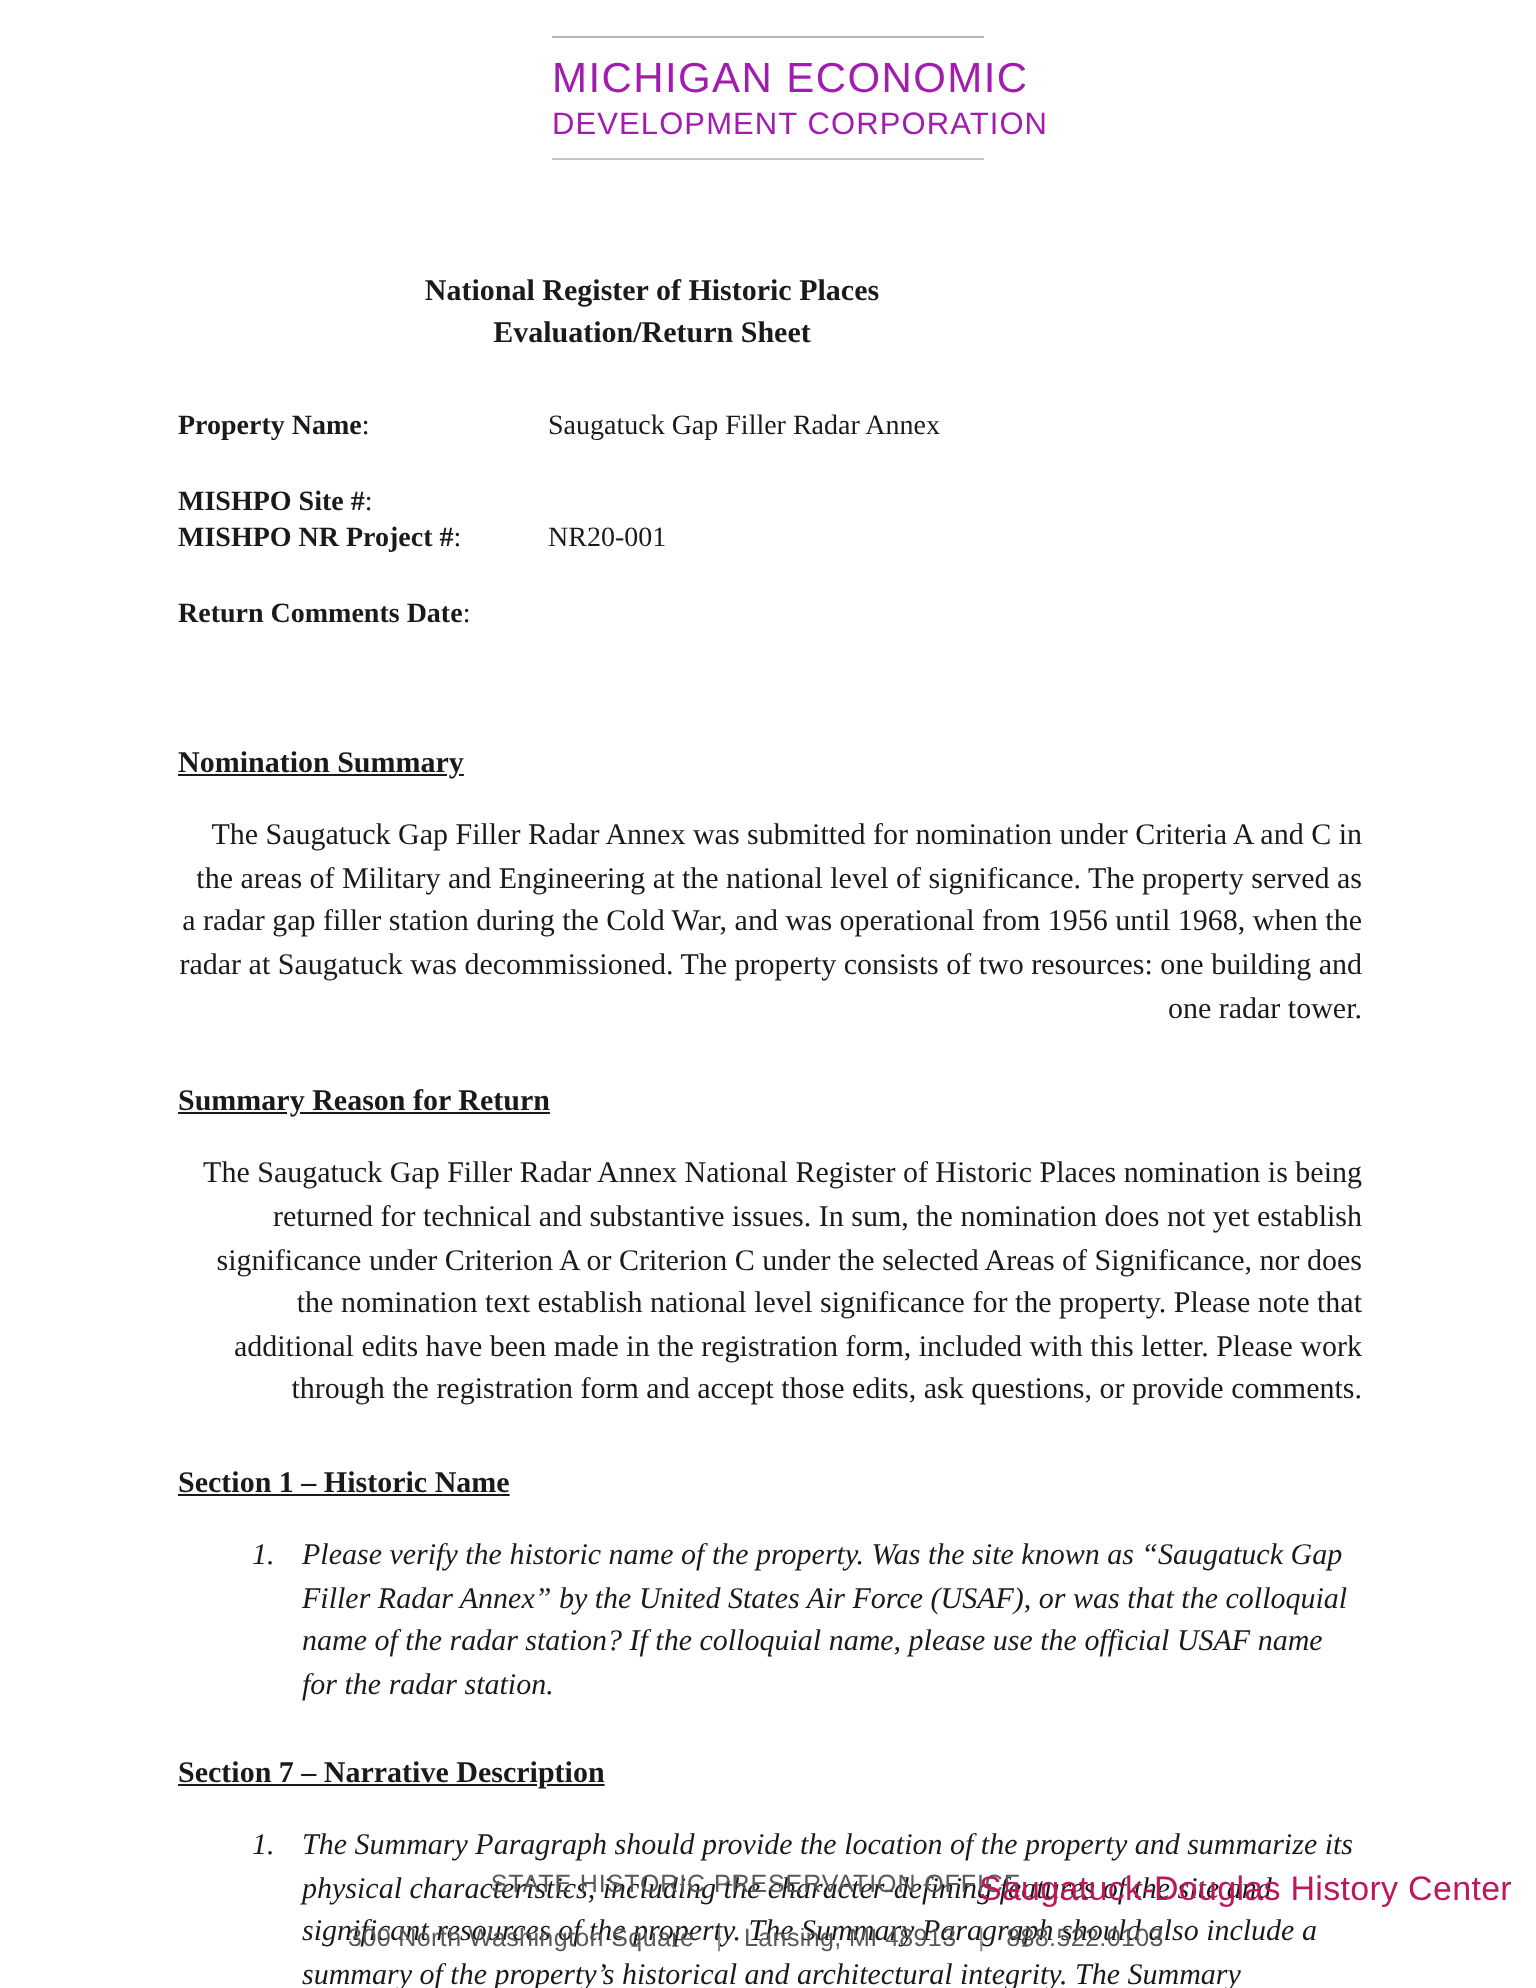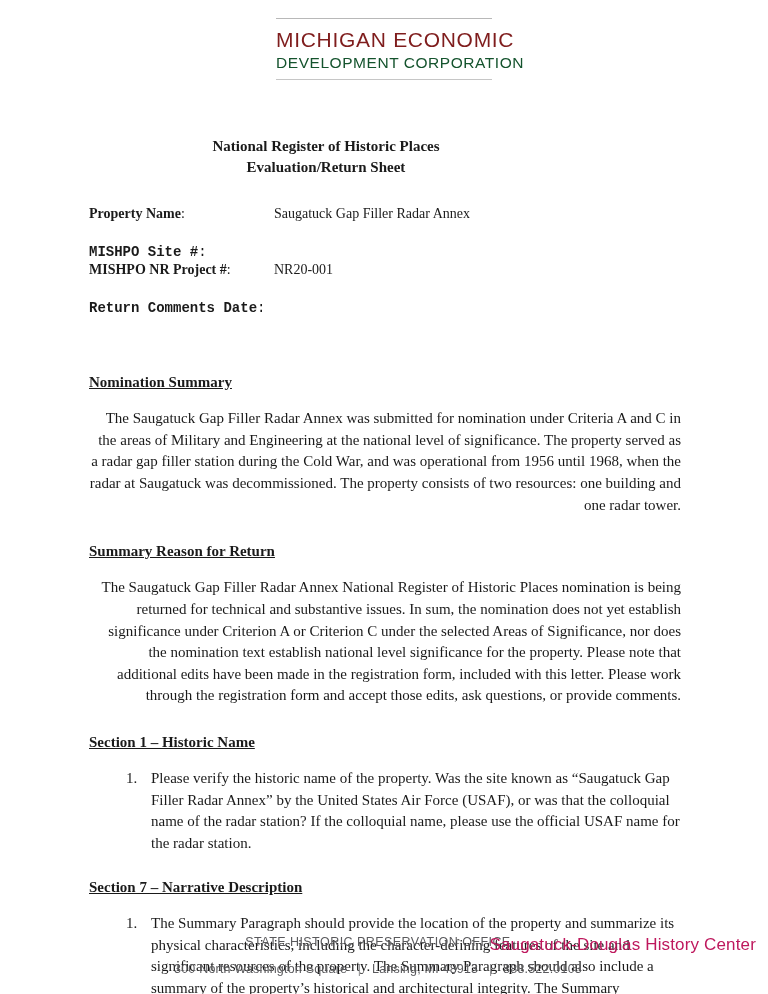"MICHIGAN ECONOMIC" .logo-line1 { color: #7f1d1d -> #a21caf }
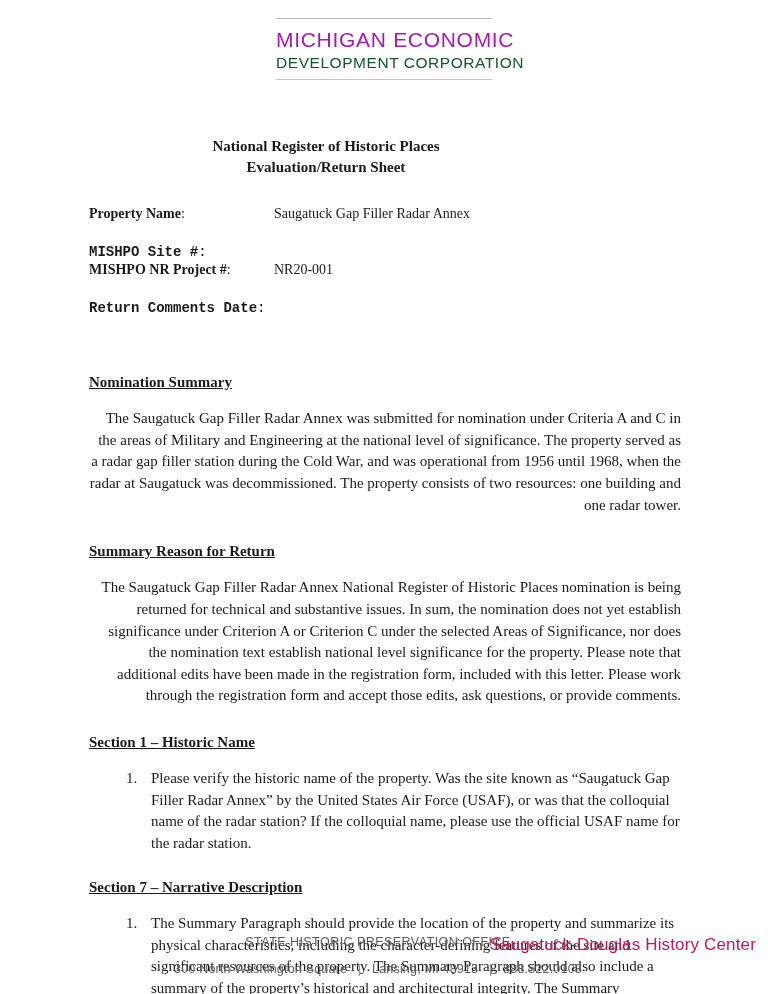"DEVELOPMENT CORPORATION" .logo-line2 { color: #14532d -> #a21caf }
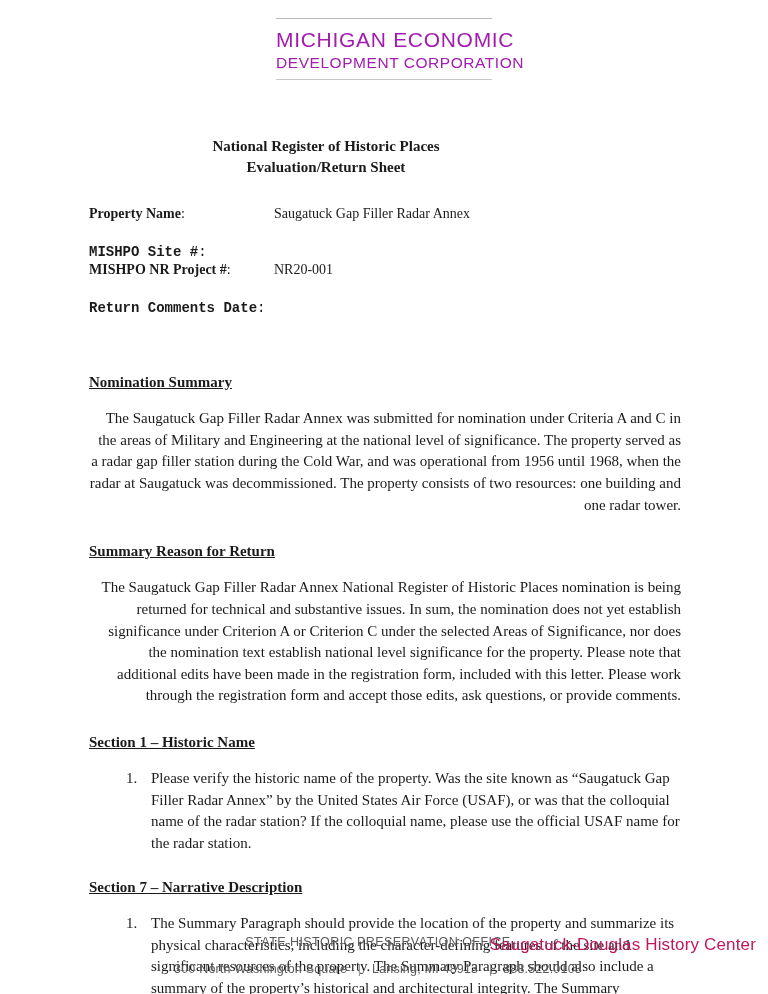"MISHPO Site #:" .field-row.gap-above { font-family: Liberation Mono, monospace -> none }
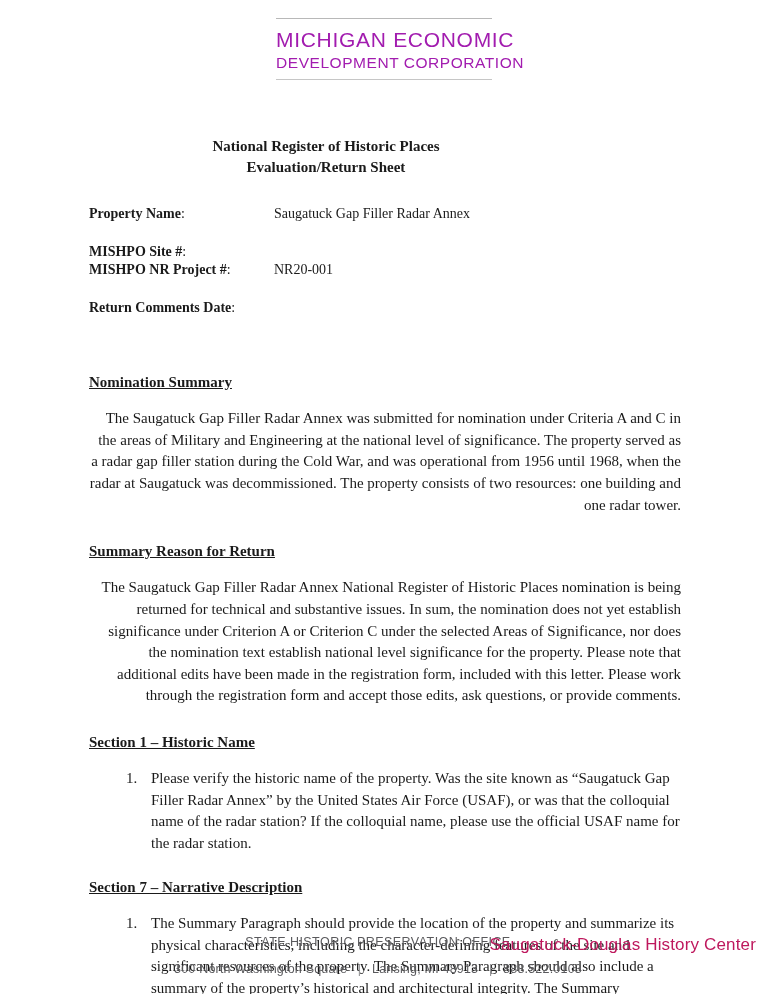"Please verify the historic name" ol.numlist { font-style: none -> italic }
